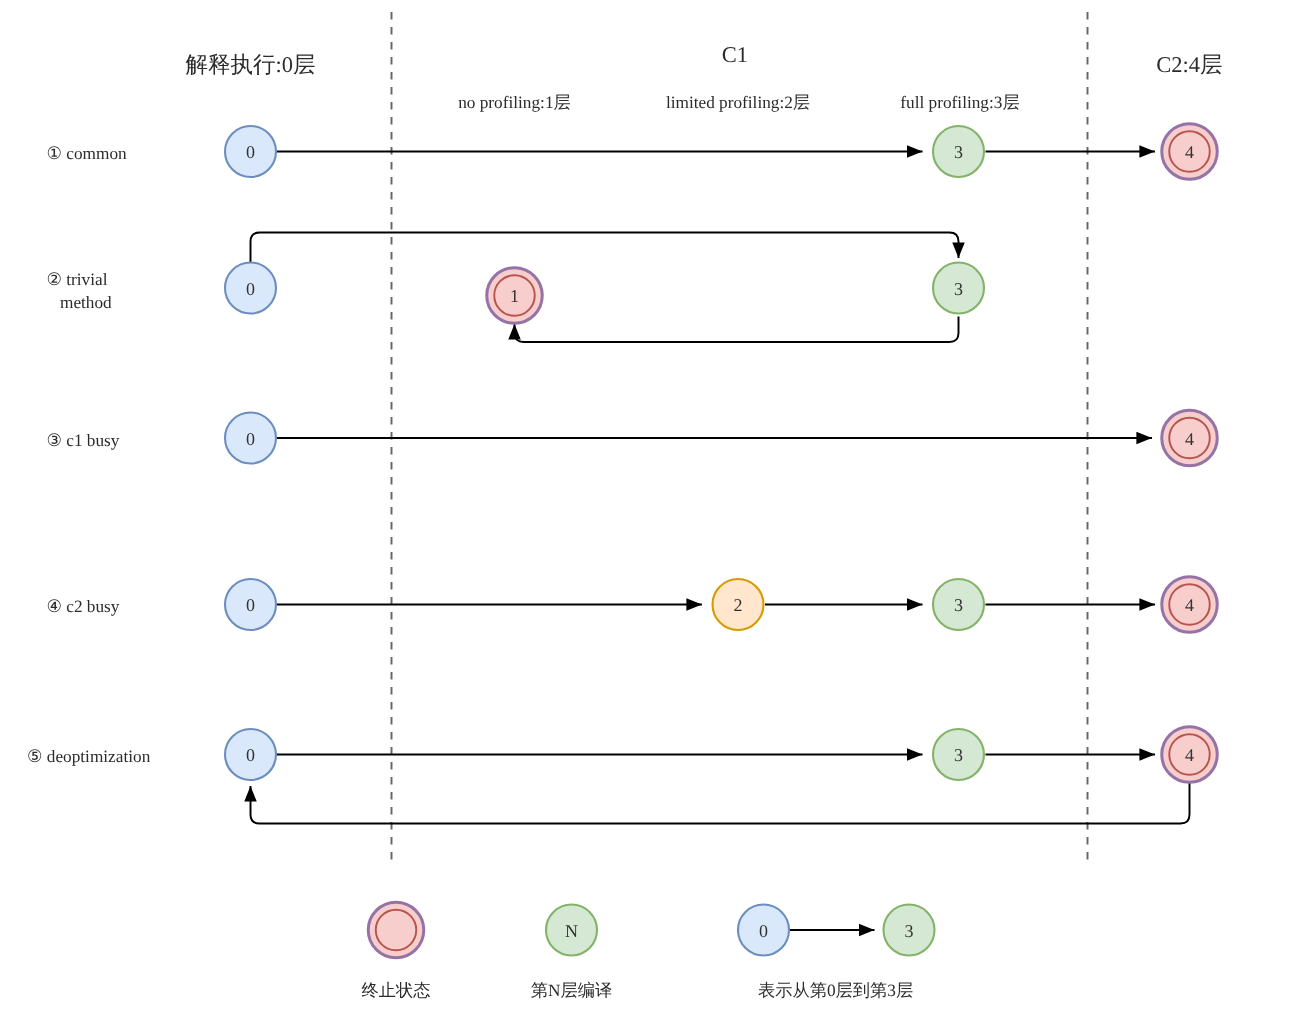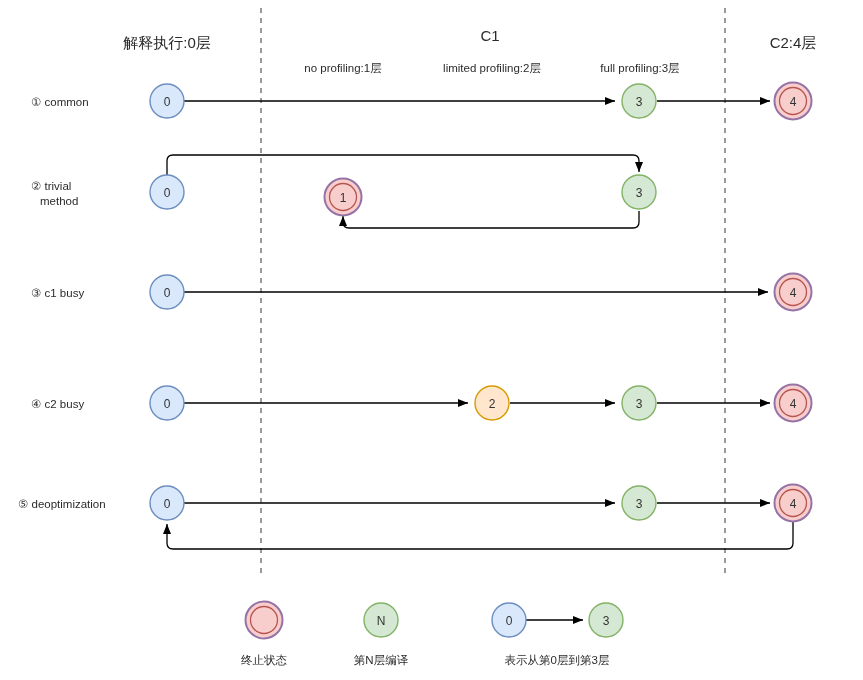"解释执行:0层" #stage { font-family: none -> Liberation Serif, serif }
